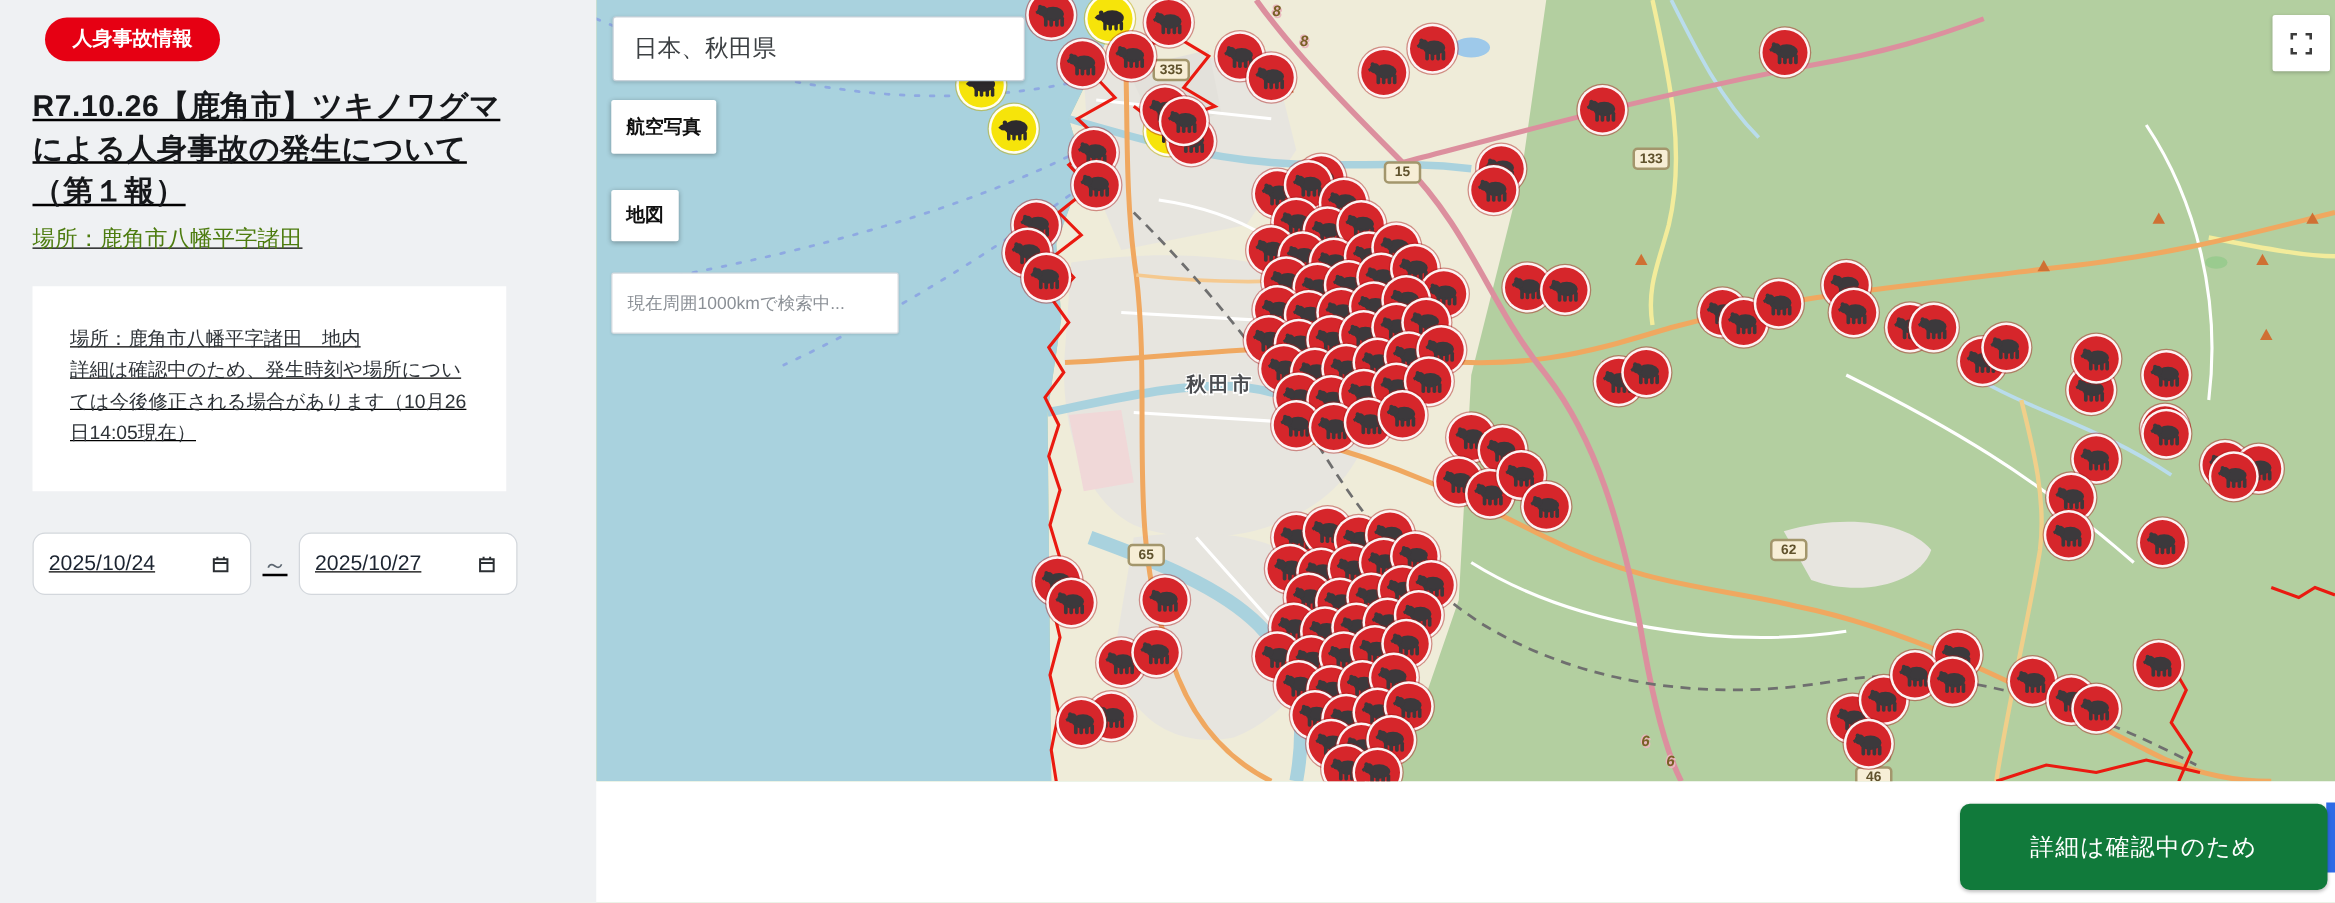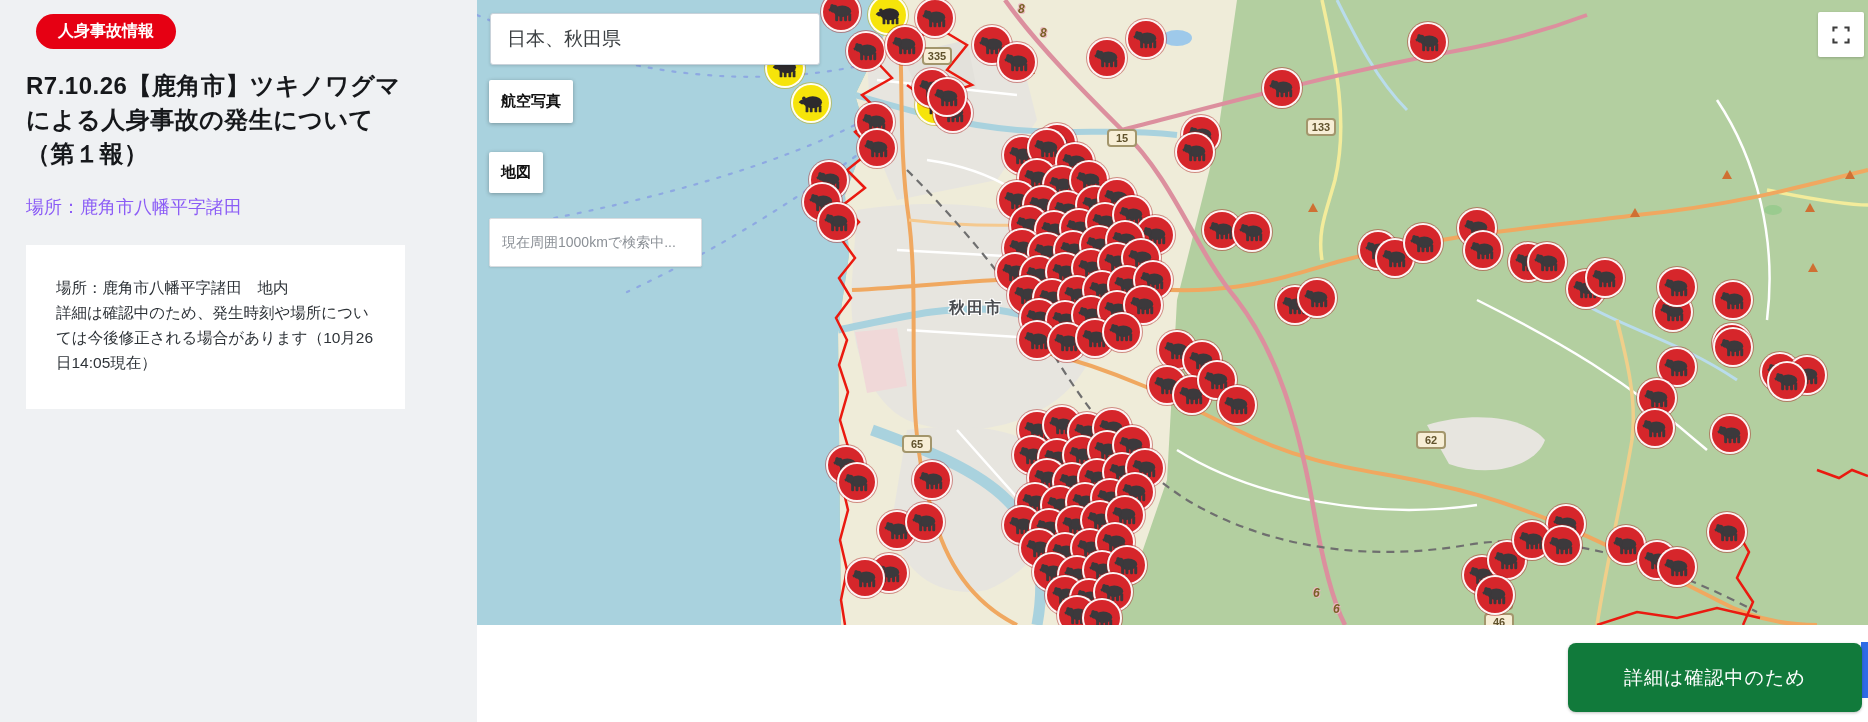"人身事故情報" .sidebar { text-decoration: none -> underline }
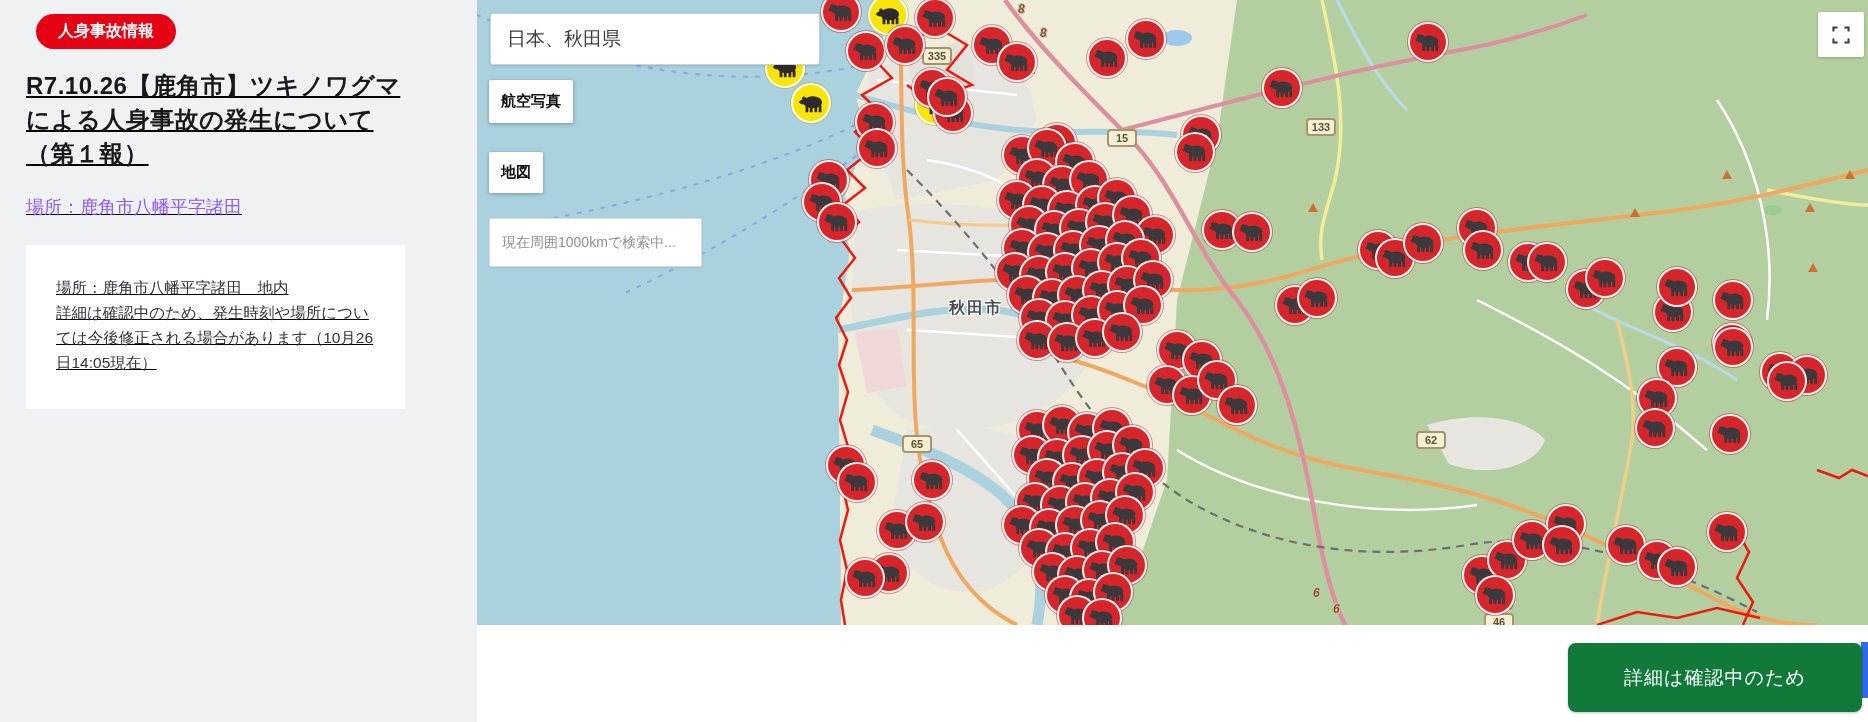"場所：鹿角市八幡平字諸田" .inc-location { color: #8b5cf6 -> #4d7c0f; margin-top: 24px -> 8px }
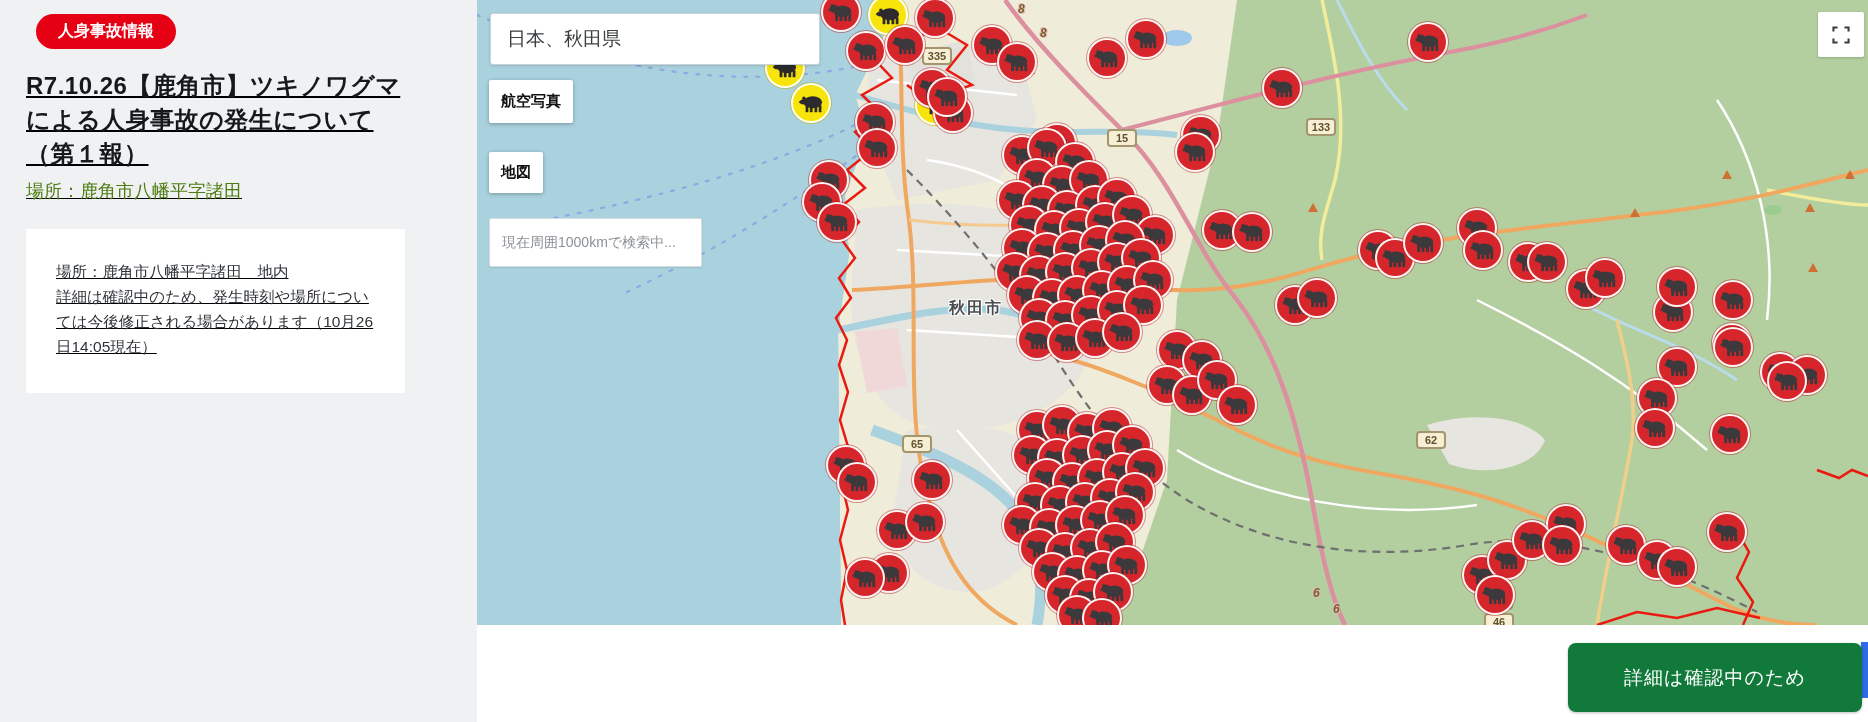"現在周囲1000kmで検索中..." .map-status { width: 213px -> 230px }
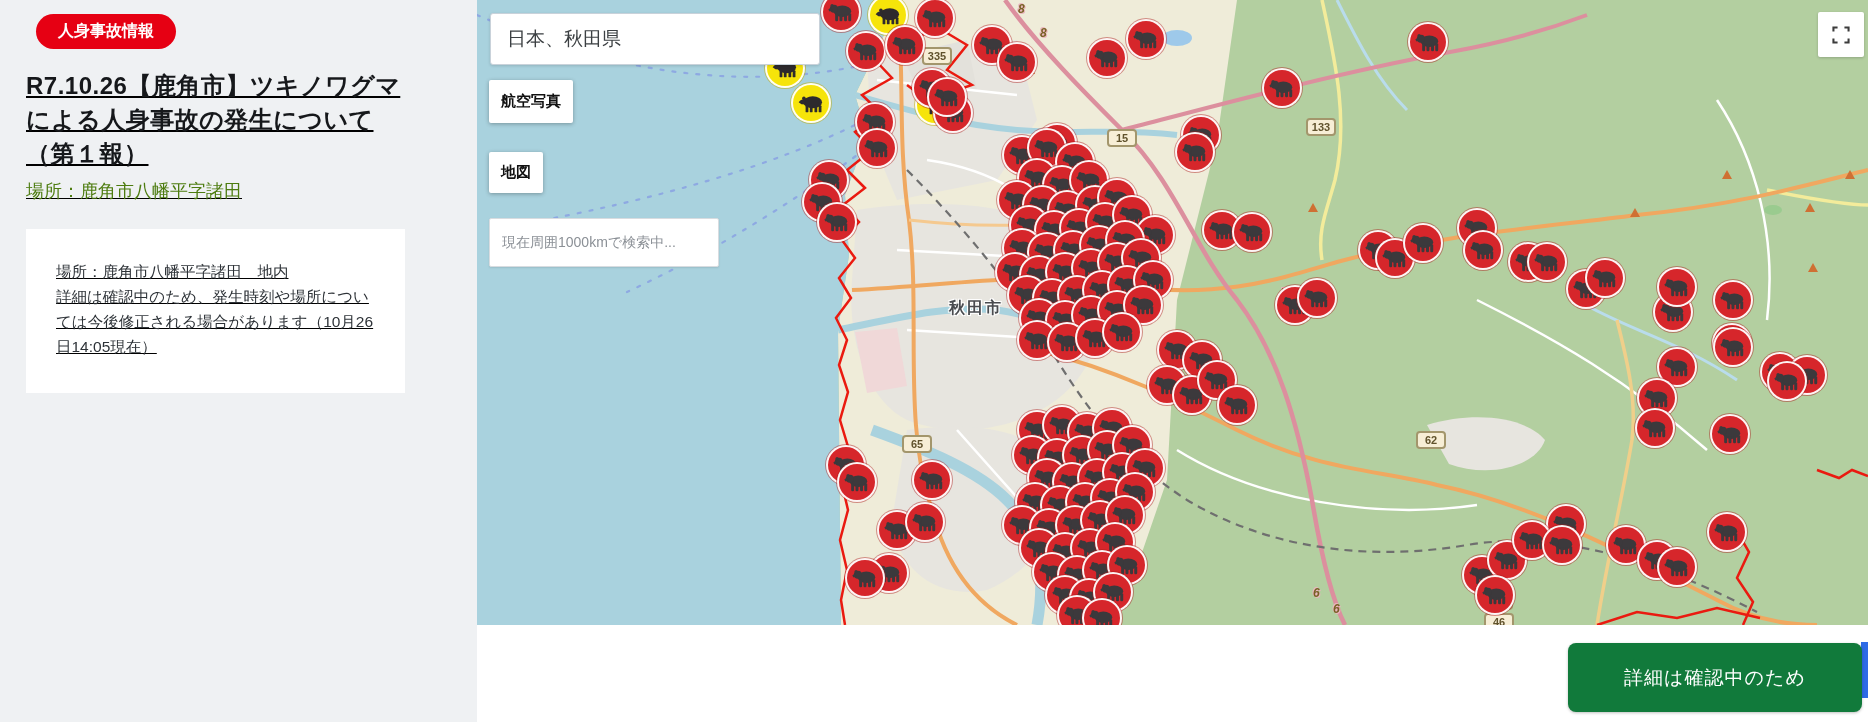"2025/10/24" div.date-row { html: none -> <div> <div> <span>2025/10/24</span> <svg> <path></path> </svg> </div> <span>～</span> <div> <span>2025/10/27</span> <svg> <path></path> </svg> </div> </div> }
